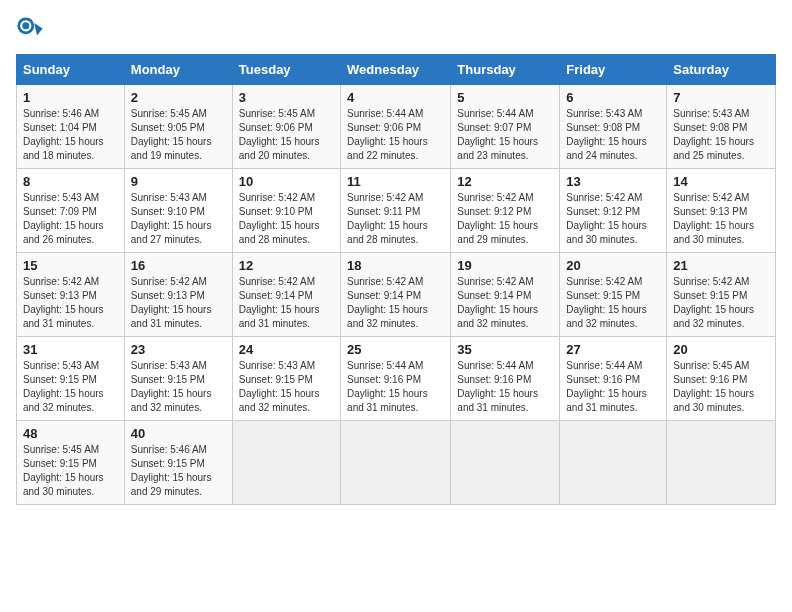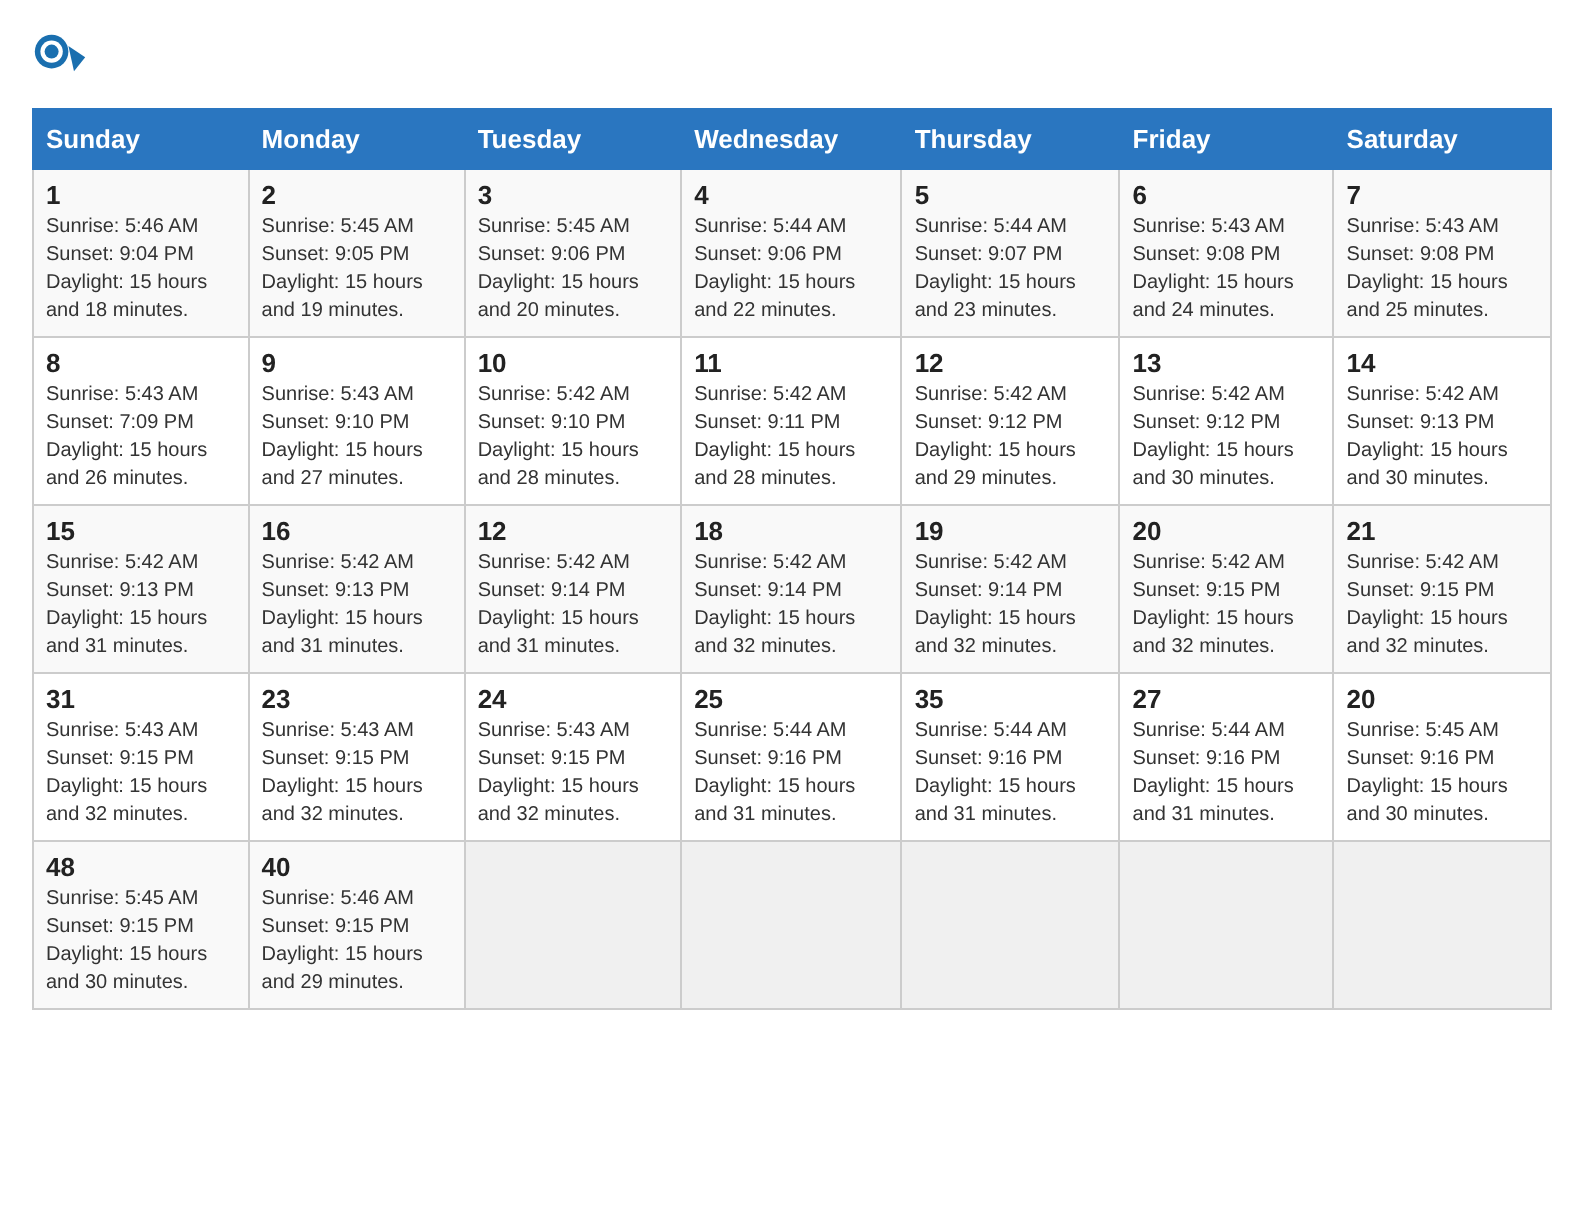"Sunset: 9:04 PM" div { text: 9:04 -> 1:04 }
